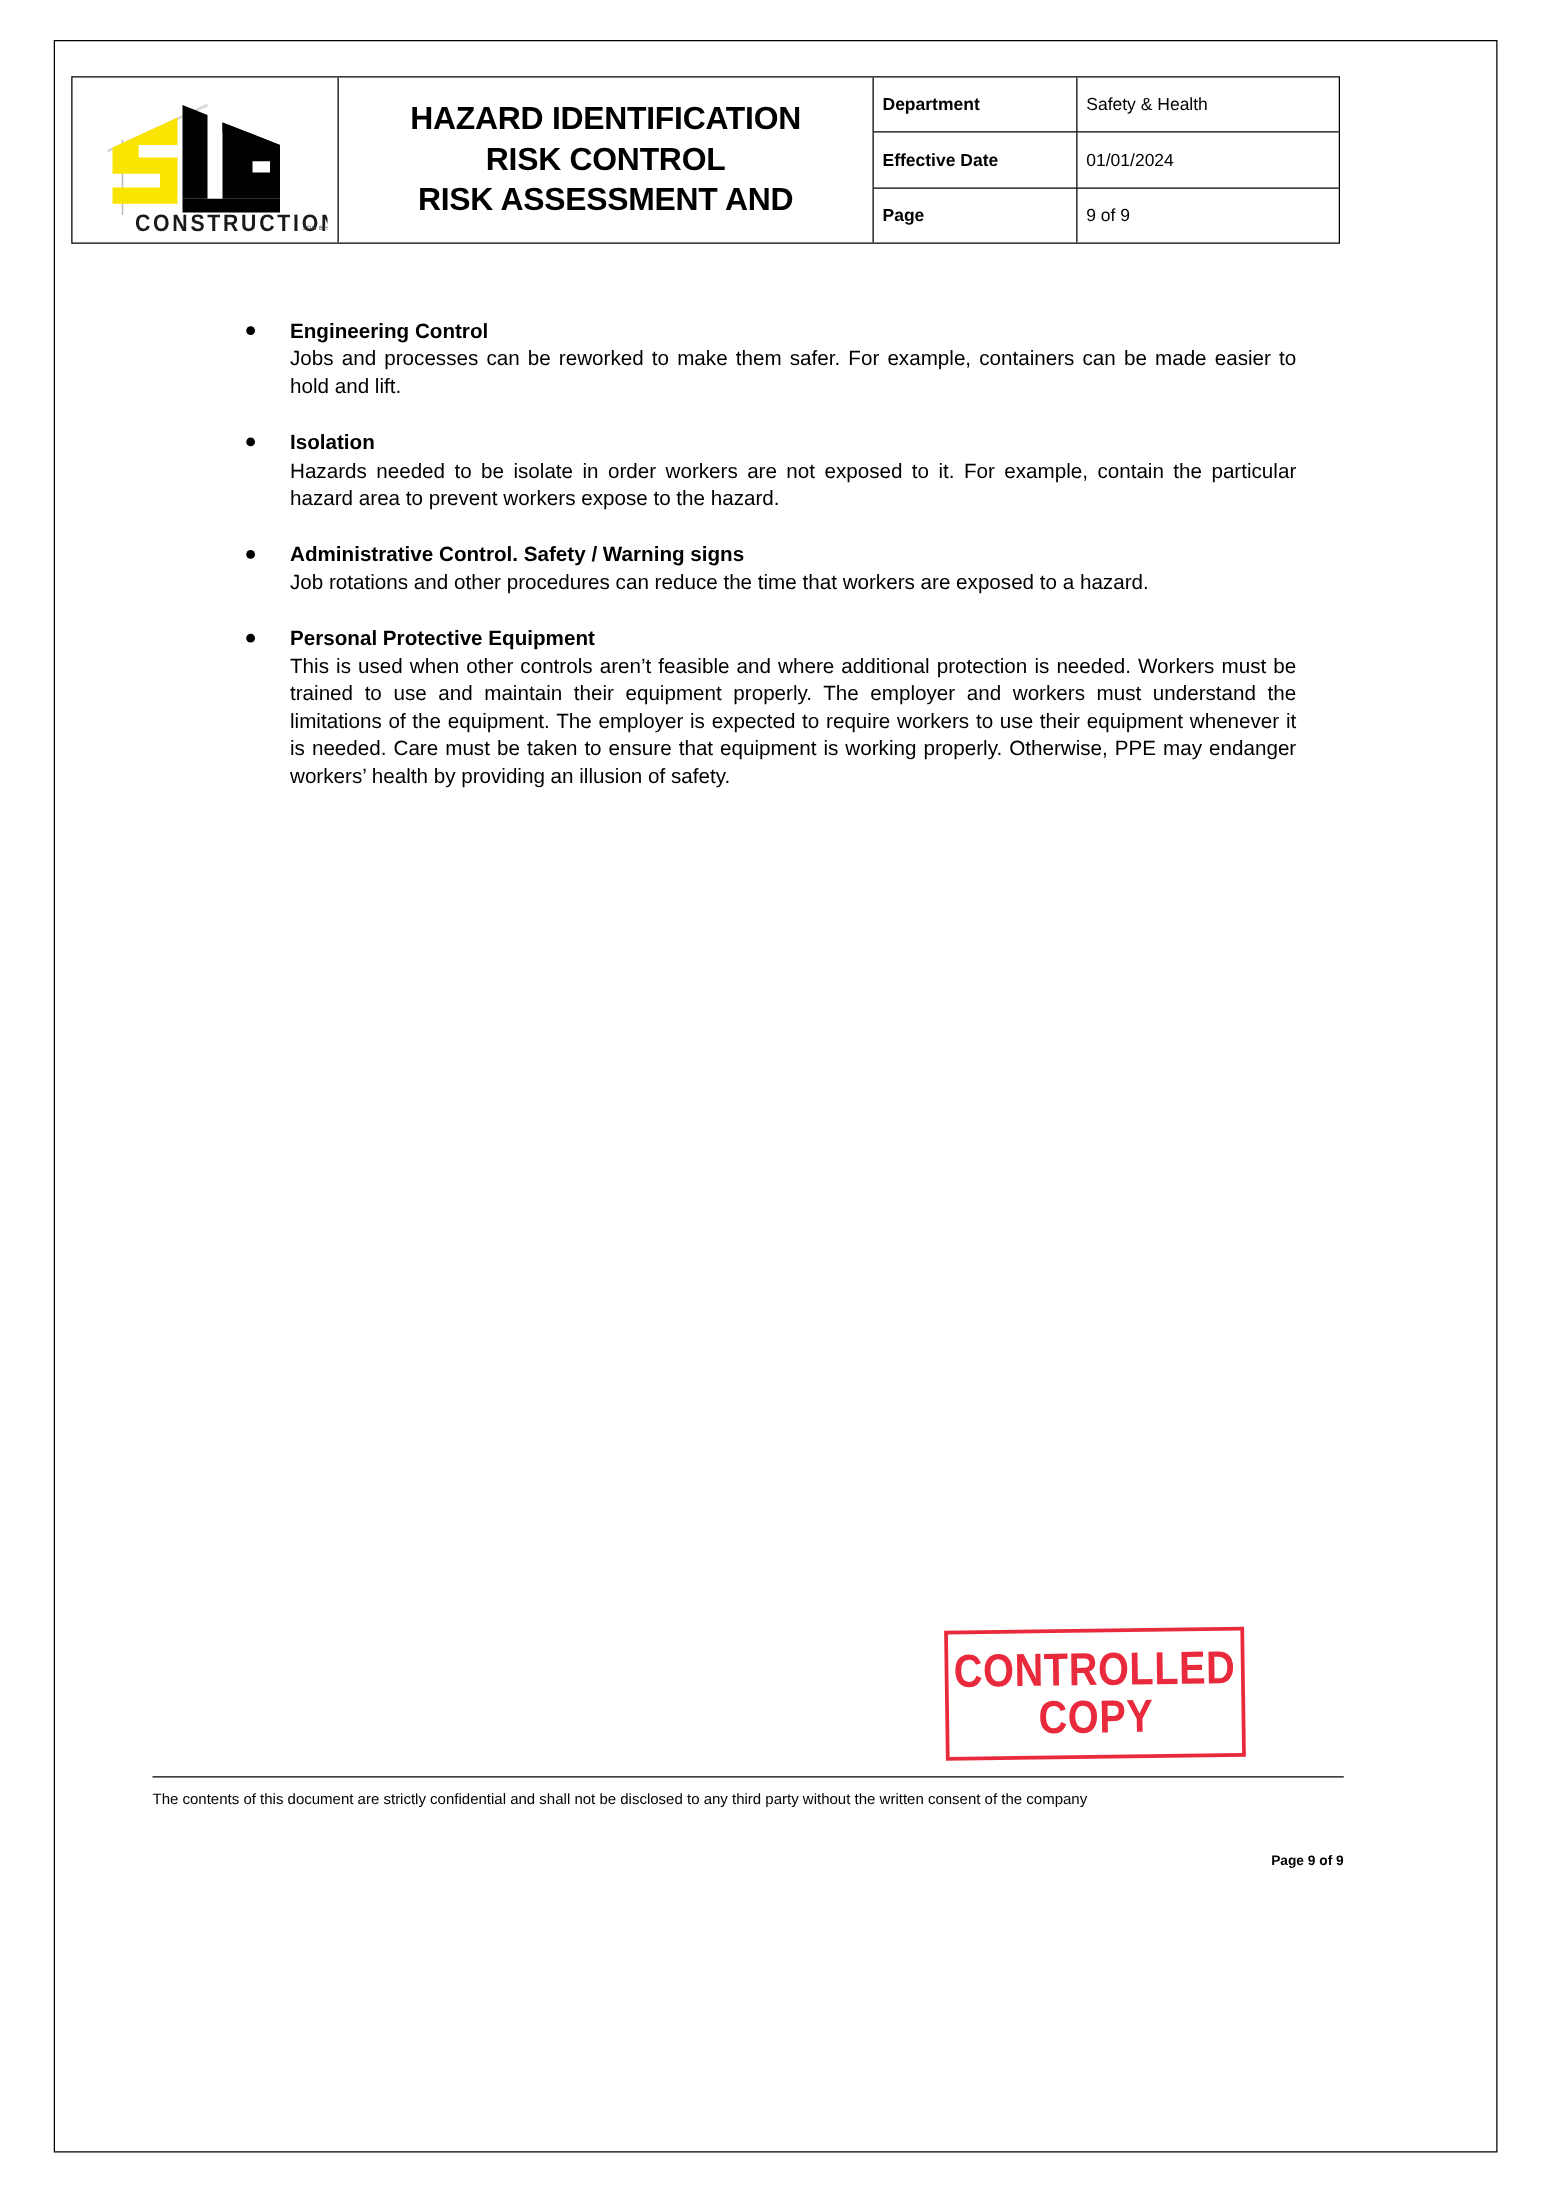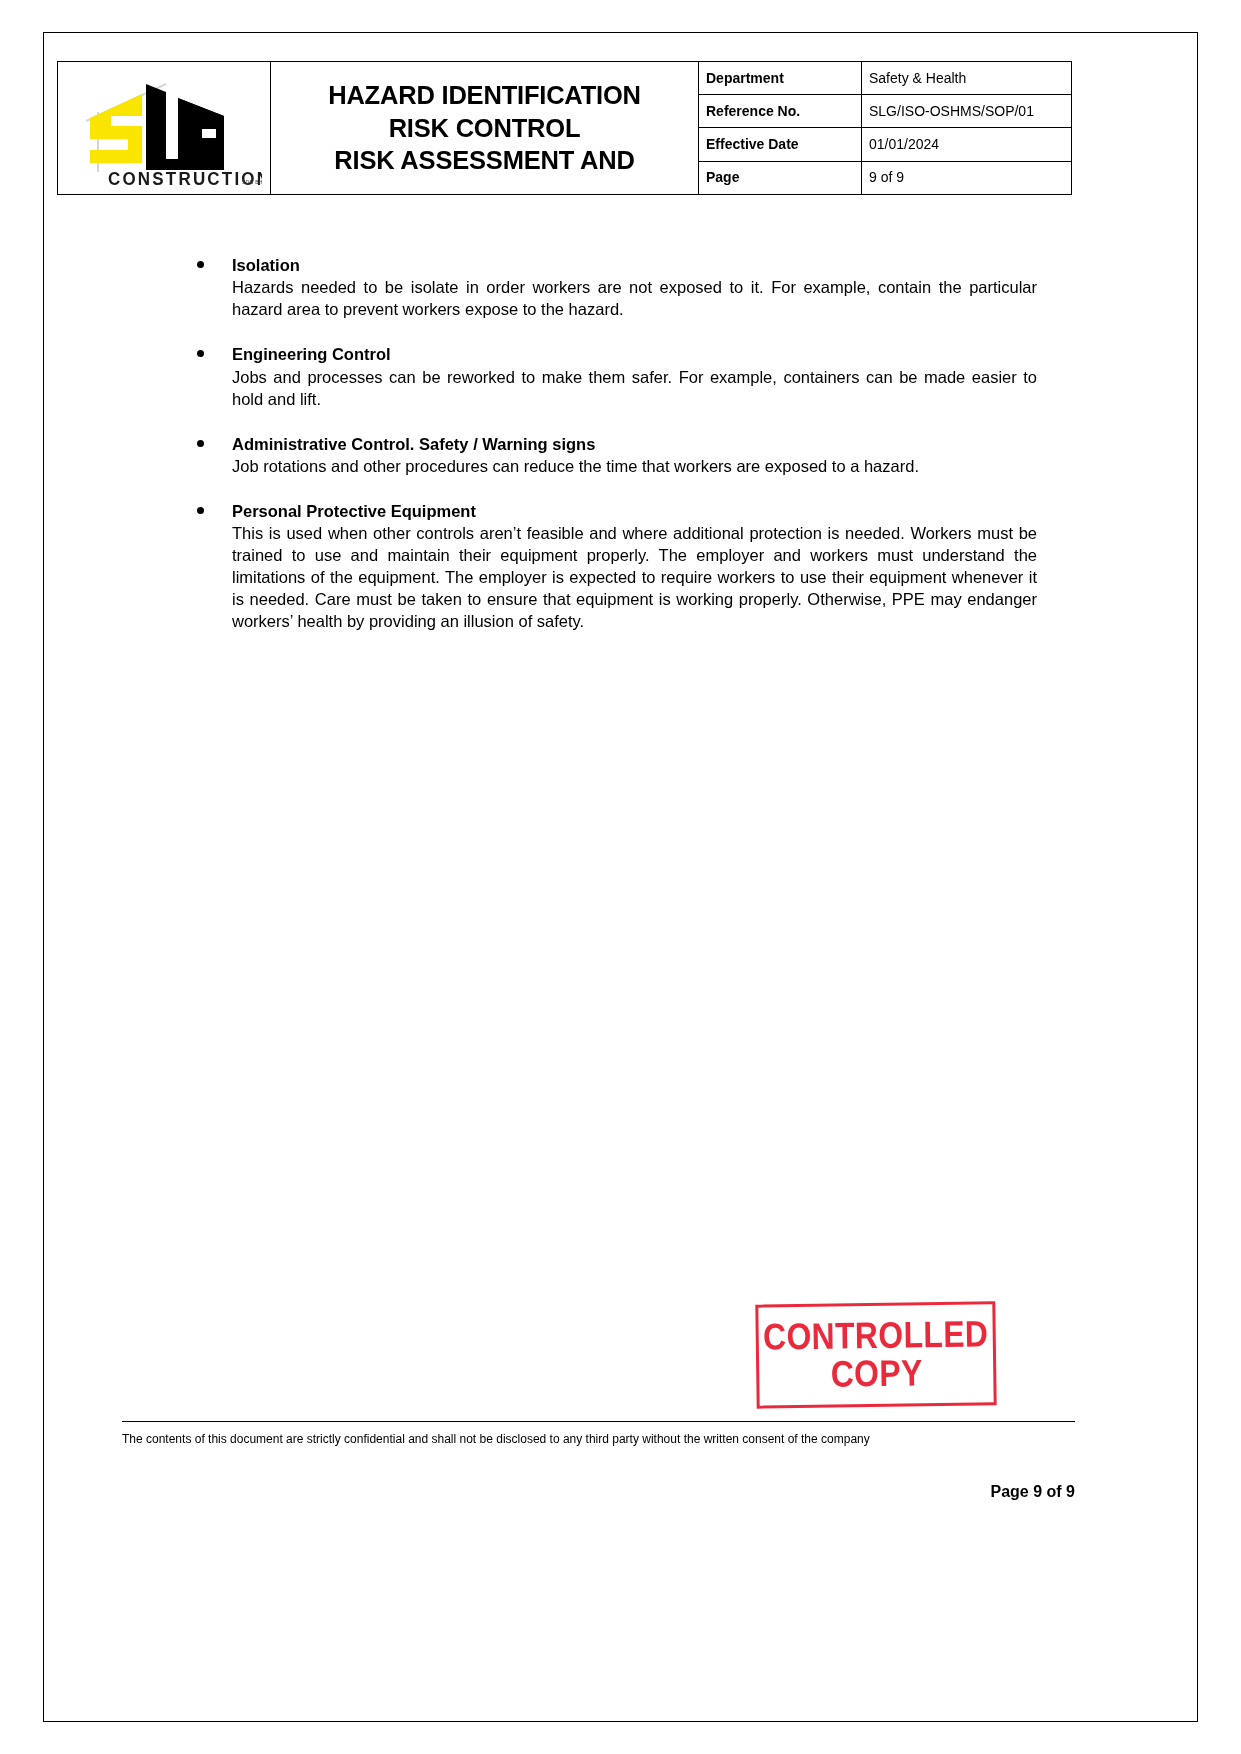"Reference No." tr { html: <tr> <td>Reference No.</td> <td>SLG/ISO-OSHMS/SOP/01</td> </tr> -> none }
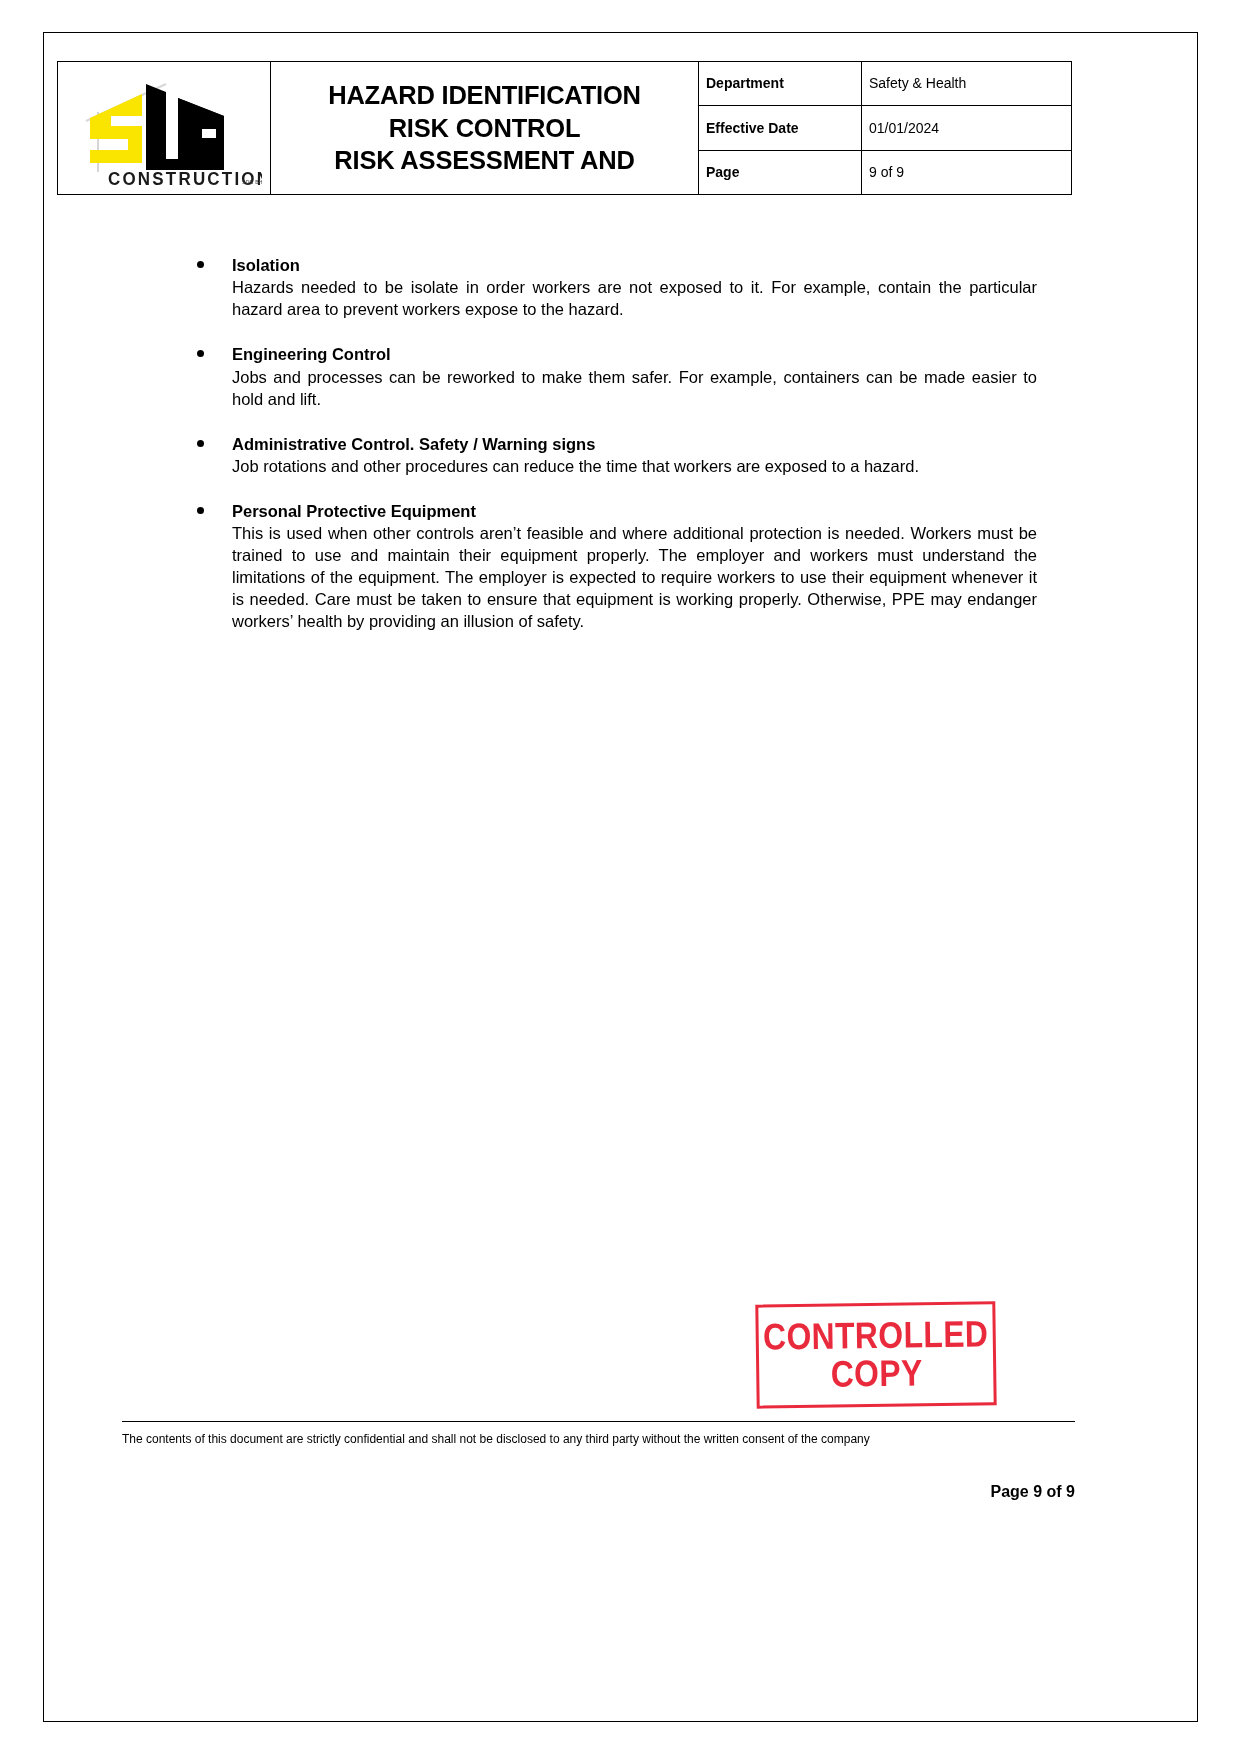"Isolation" div.bullet-block { order: before "Engineering Control" -> after "Engineering Control" }
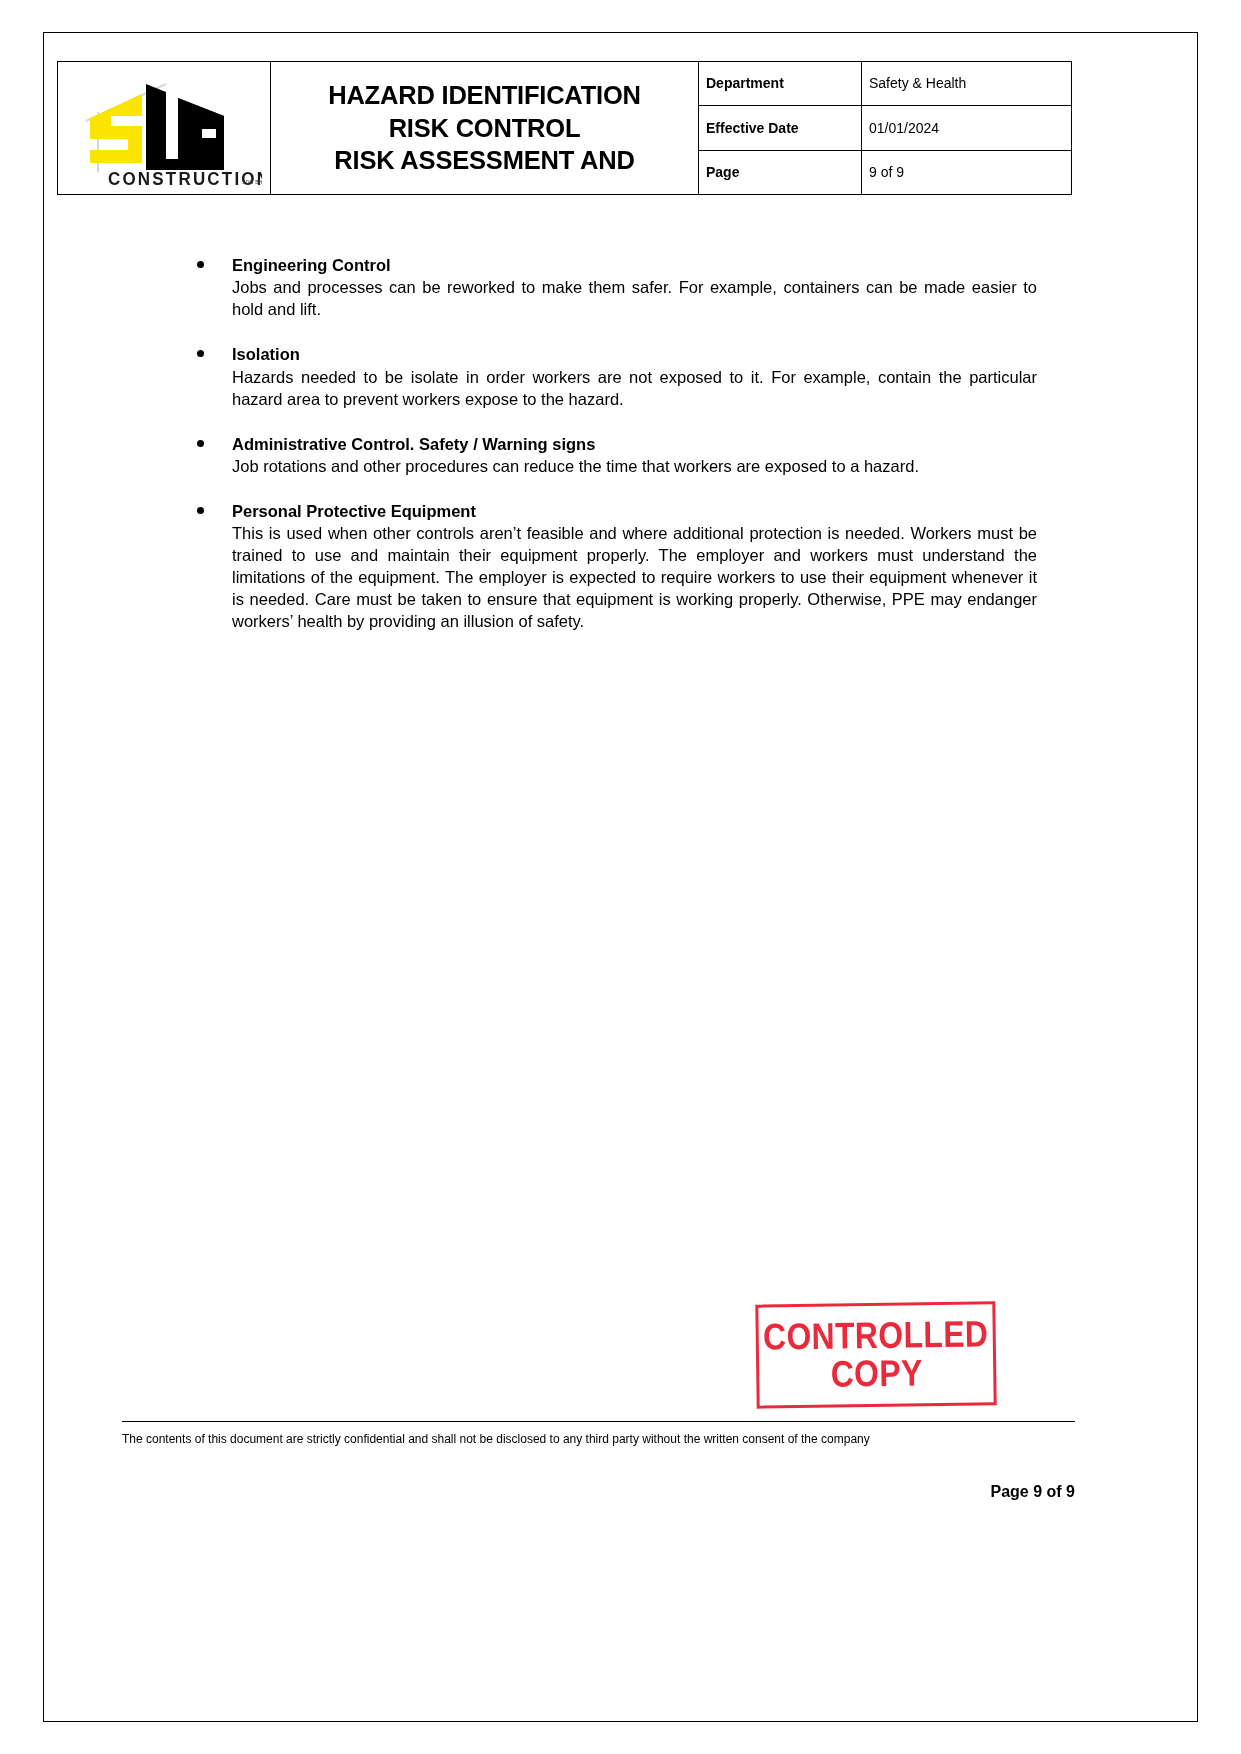"Page 9 of 9" .footer-page { font-size: 16px -> 11px }
